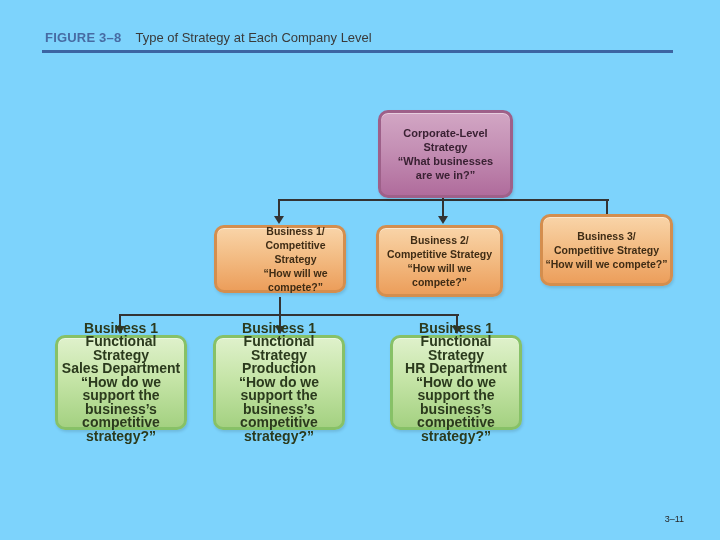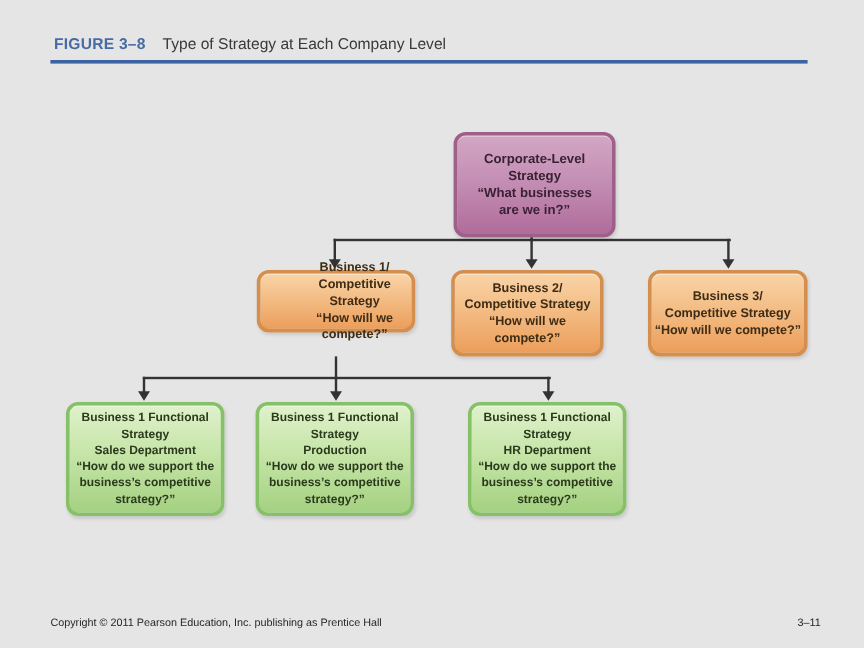"FIGURE 3–8 Type of Strategy" .slide { background: #e5e5e5 -> #7dd3fc }
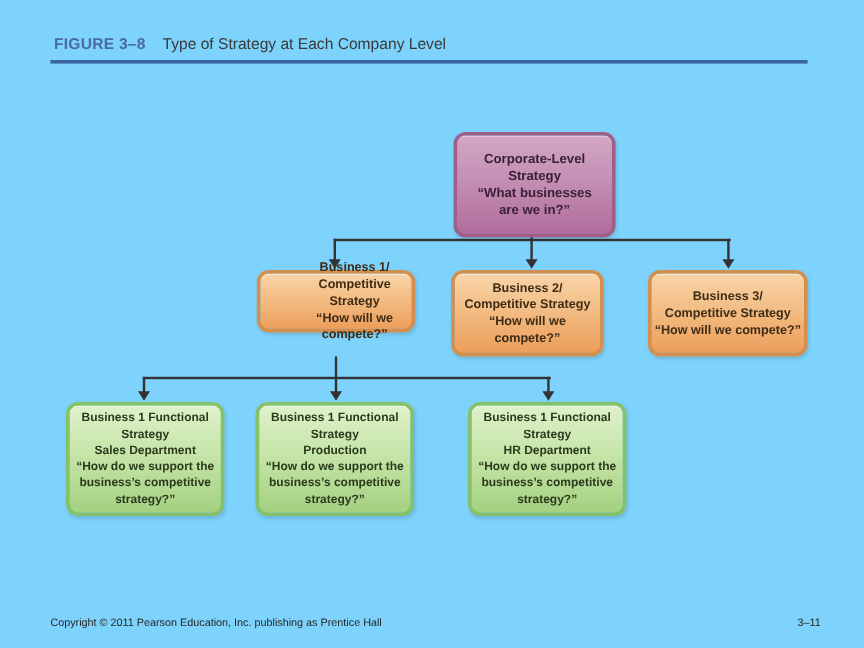"Business 1/" div.node { height: 52px -> 68px }
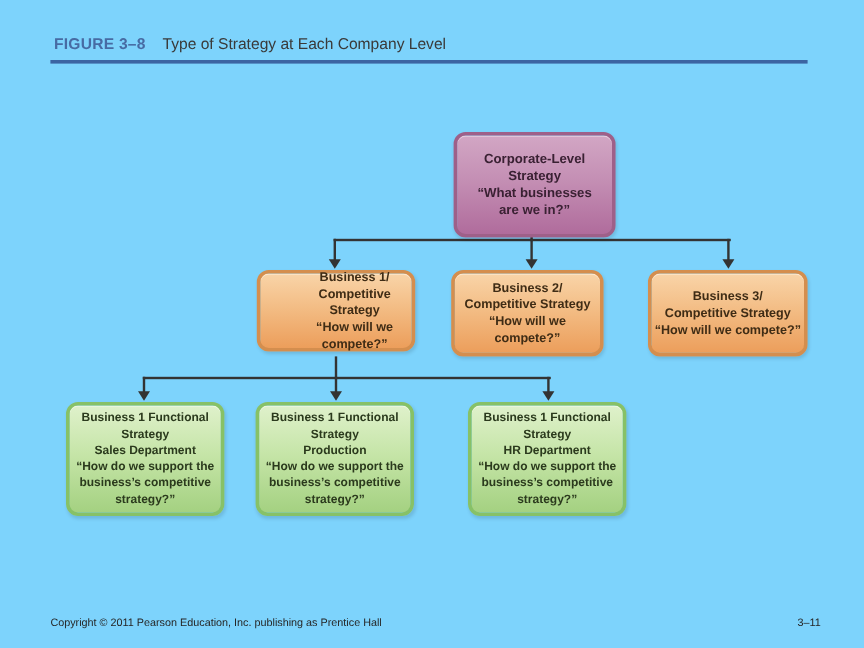"Business 3/" div.node { top: 225px -> 214px }
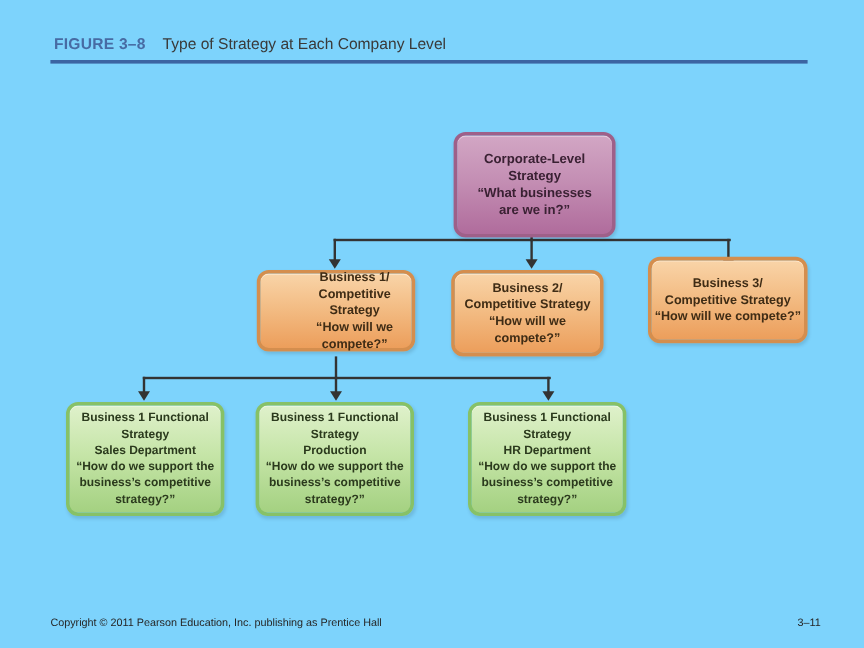"Business 1 Functional" .green .node-text { font-size: 10px -> 14px }
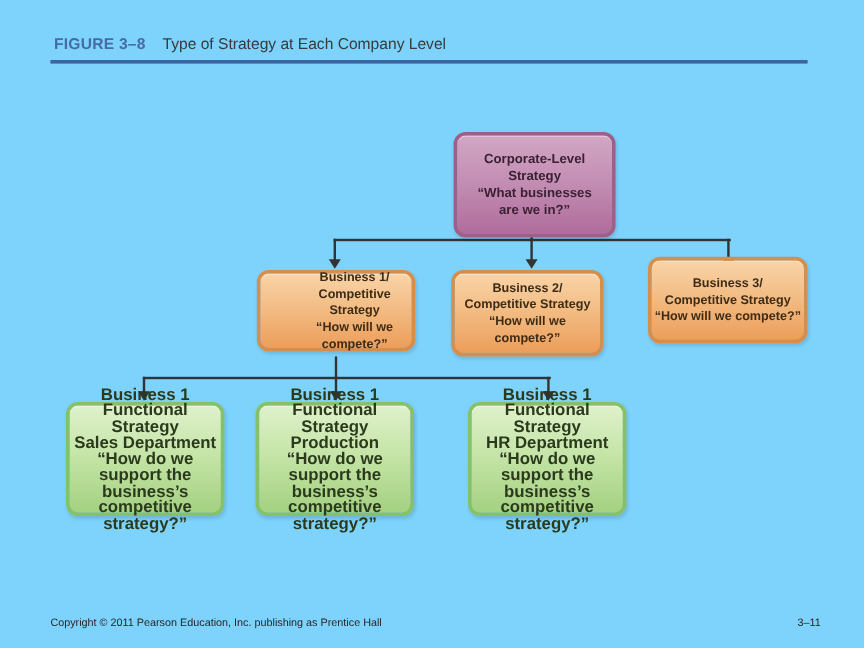"Copyright © 2011 Pearson Education," div.footer-left { html: <div>Copyright © 2011 Pearson Education, Inc. publishing as Prentice Hall</div> -> none }
